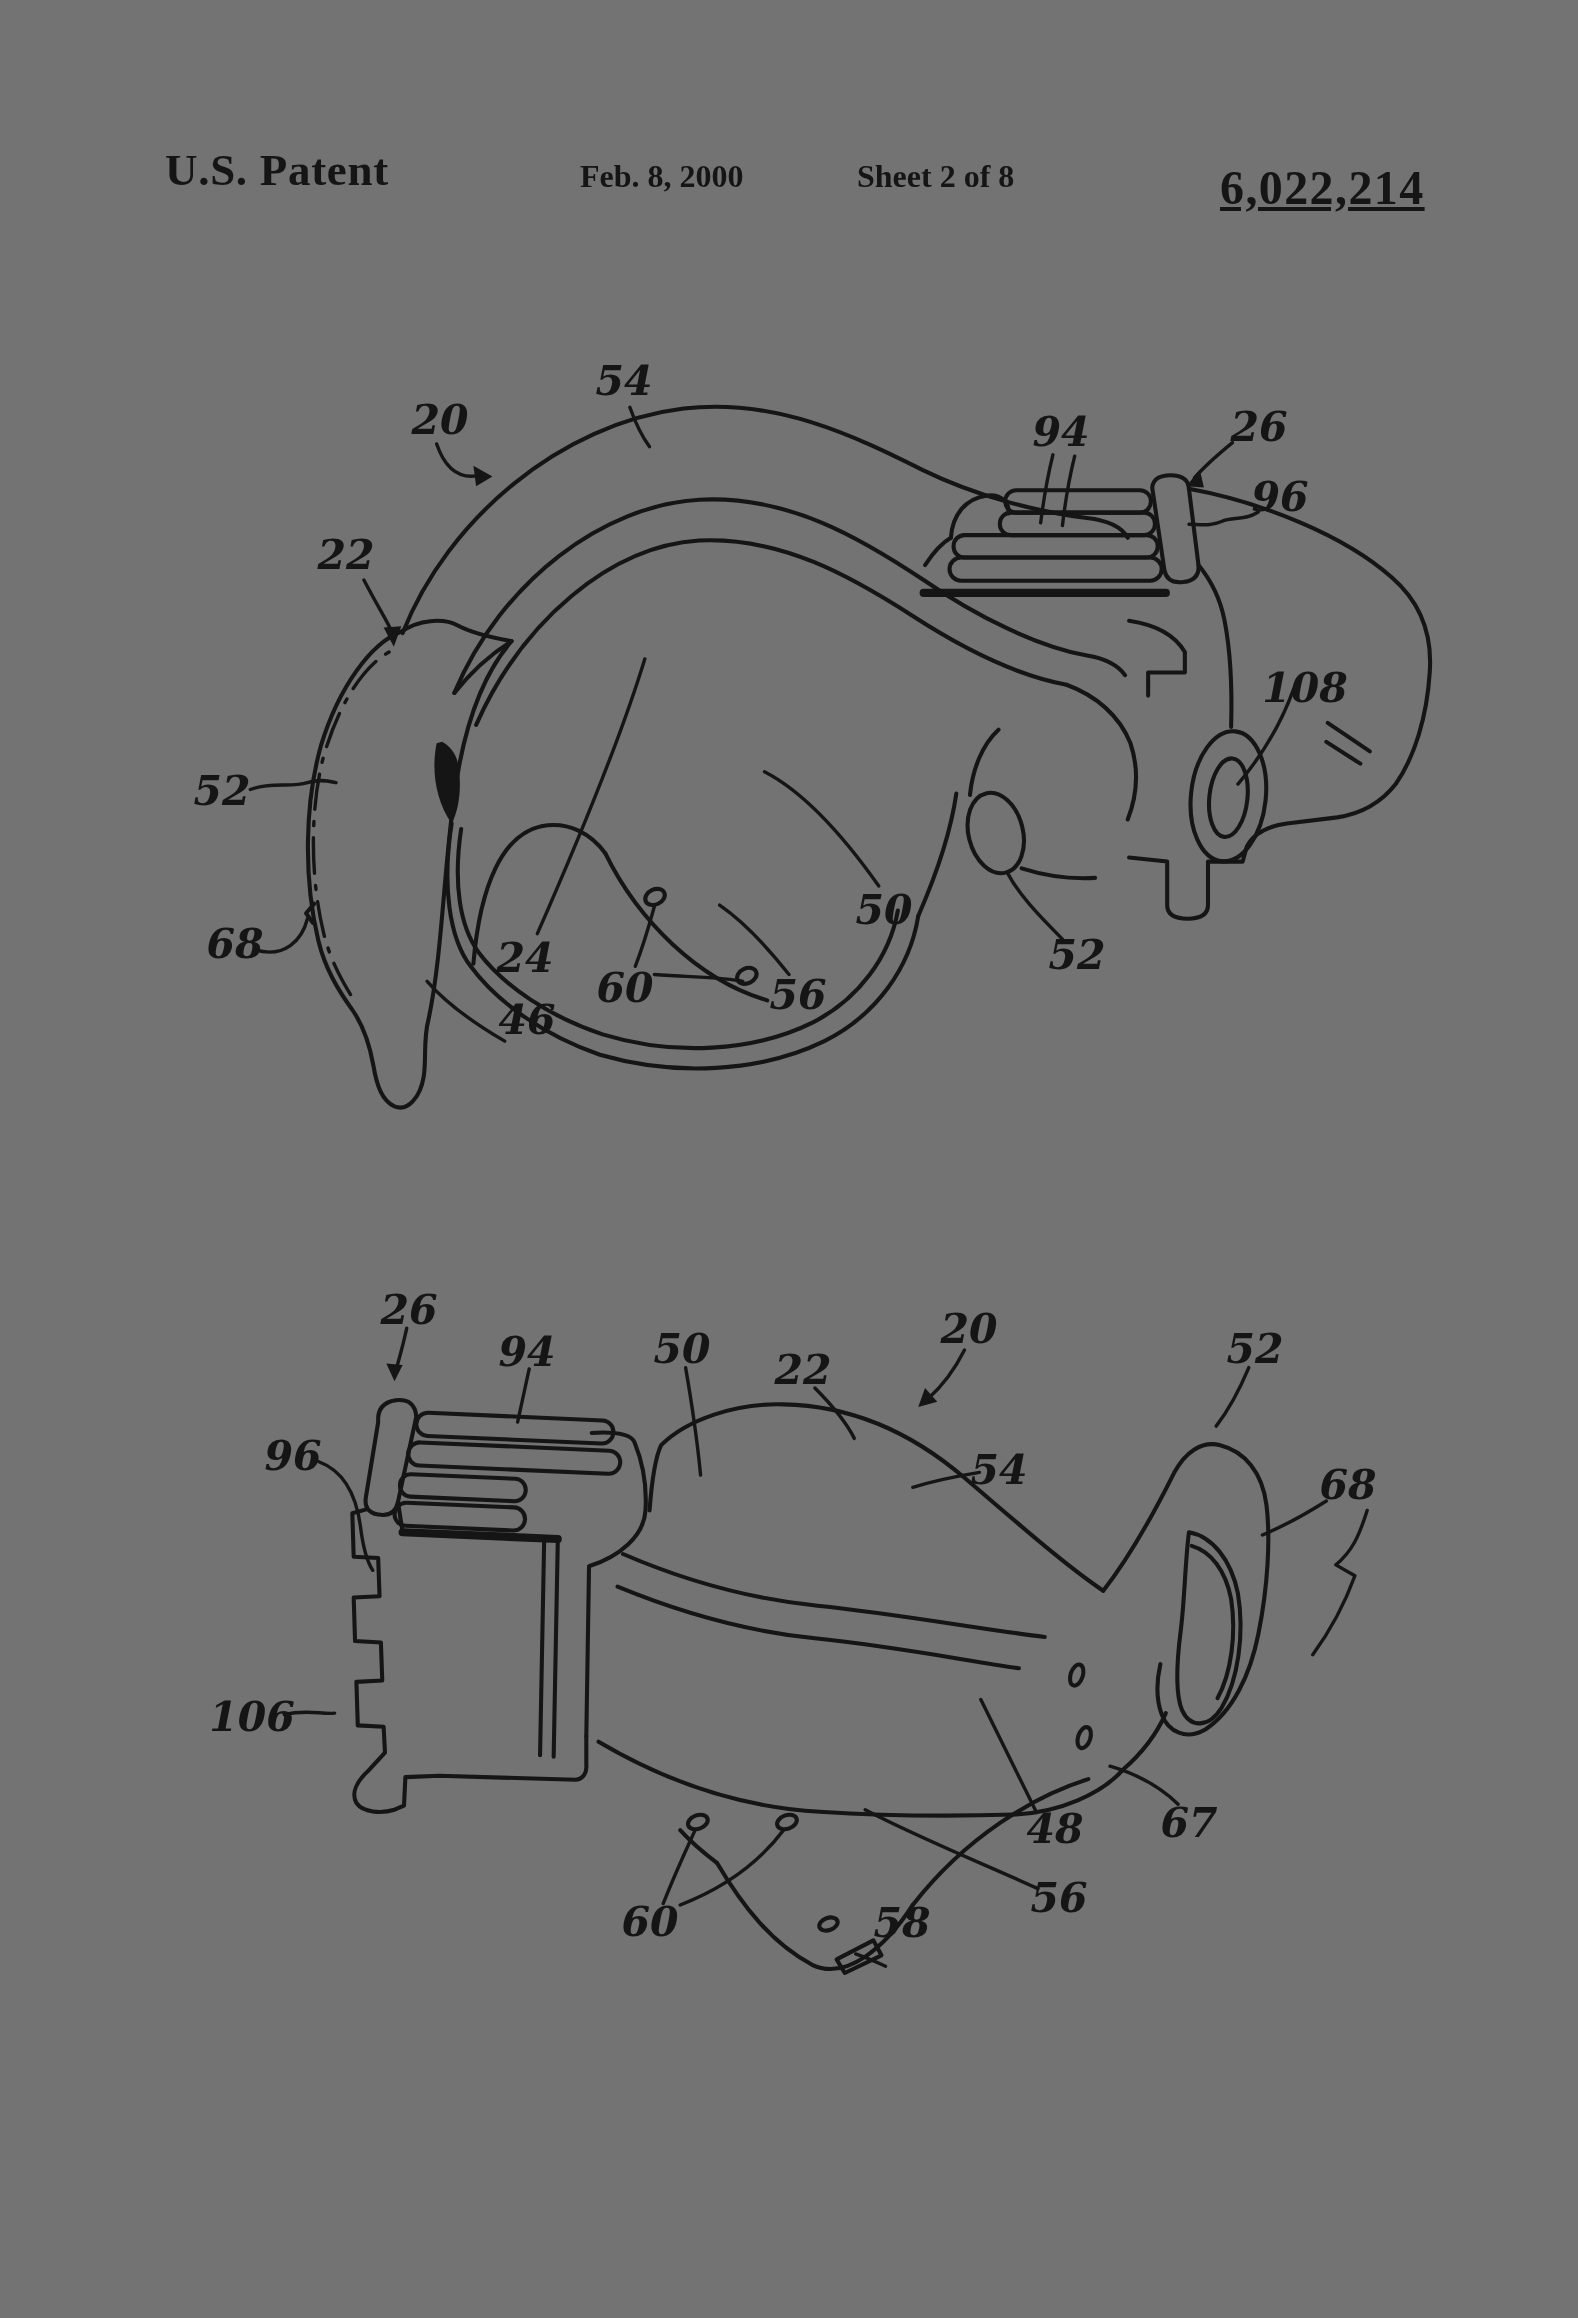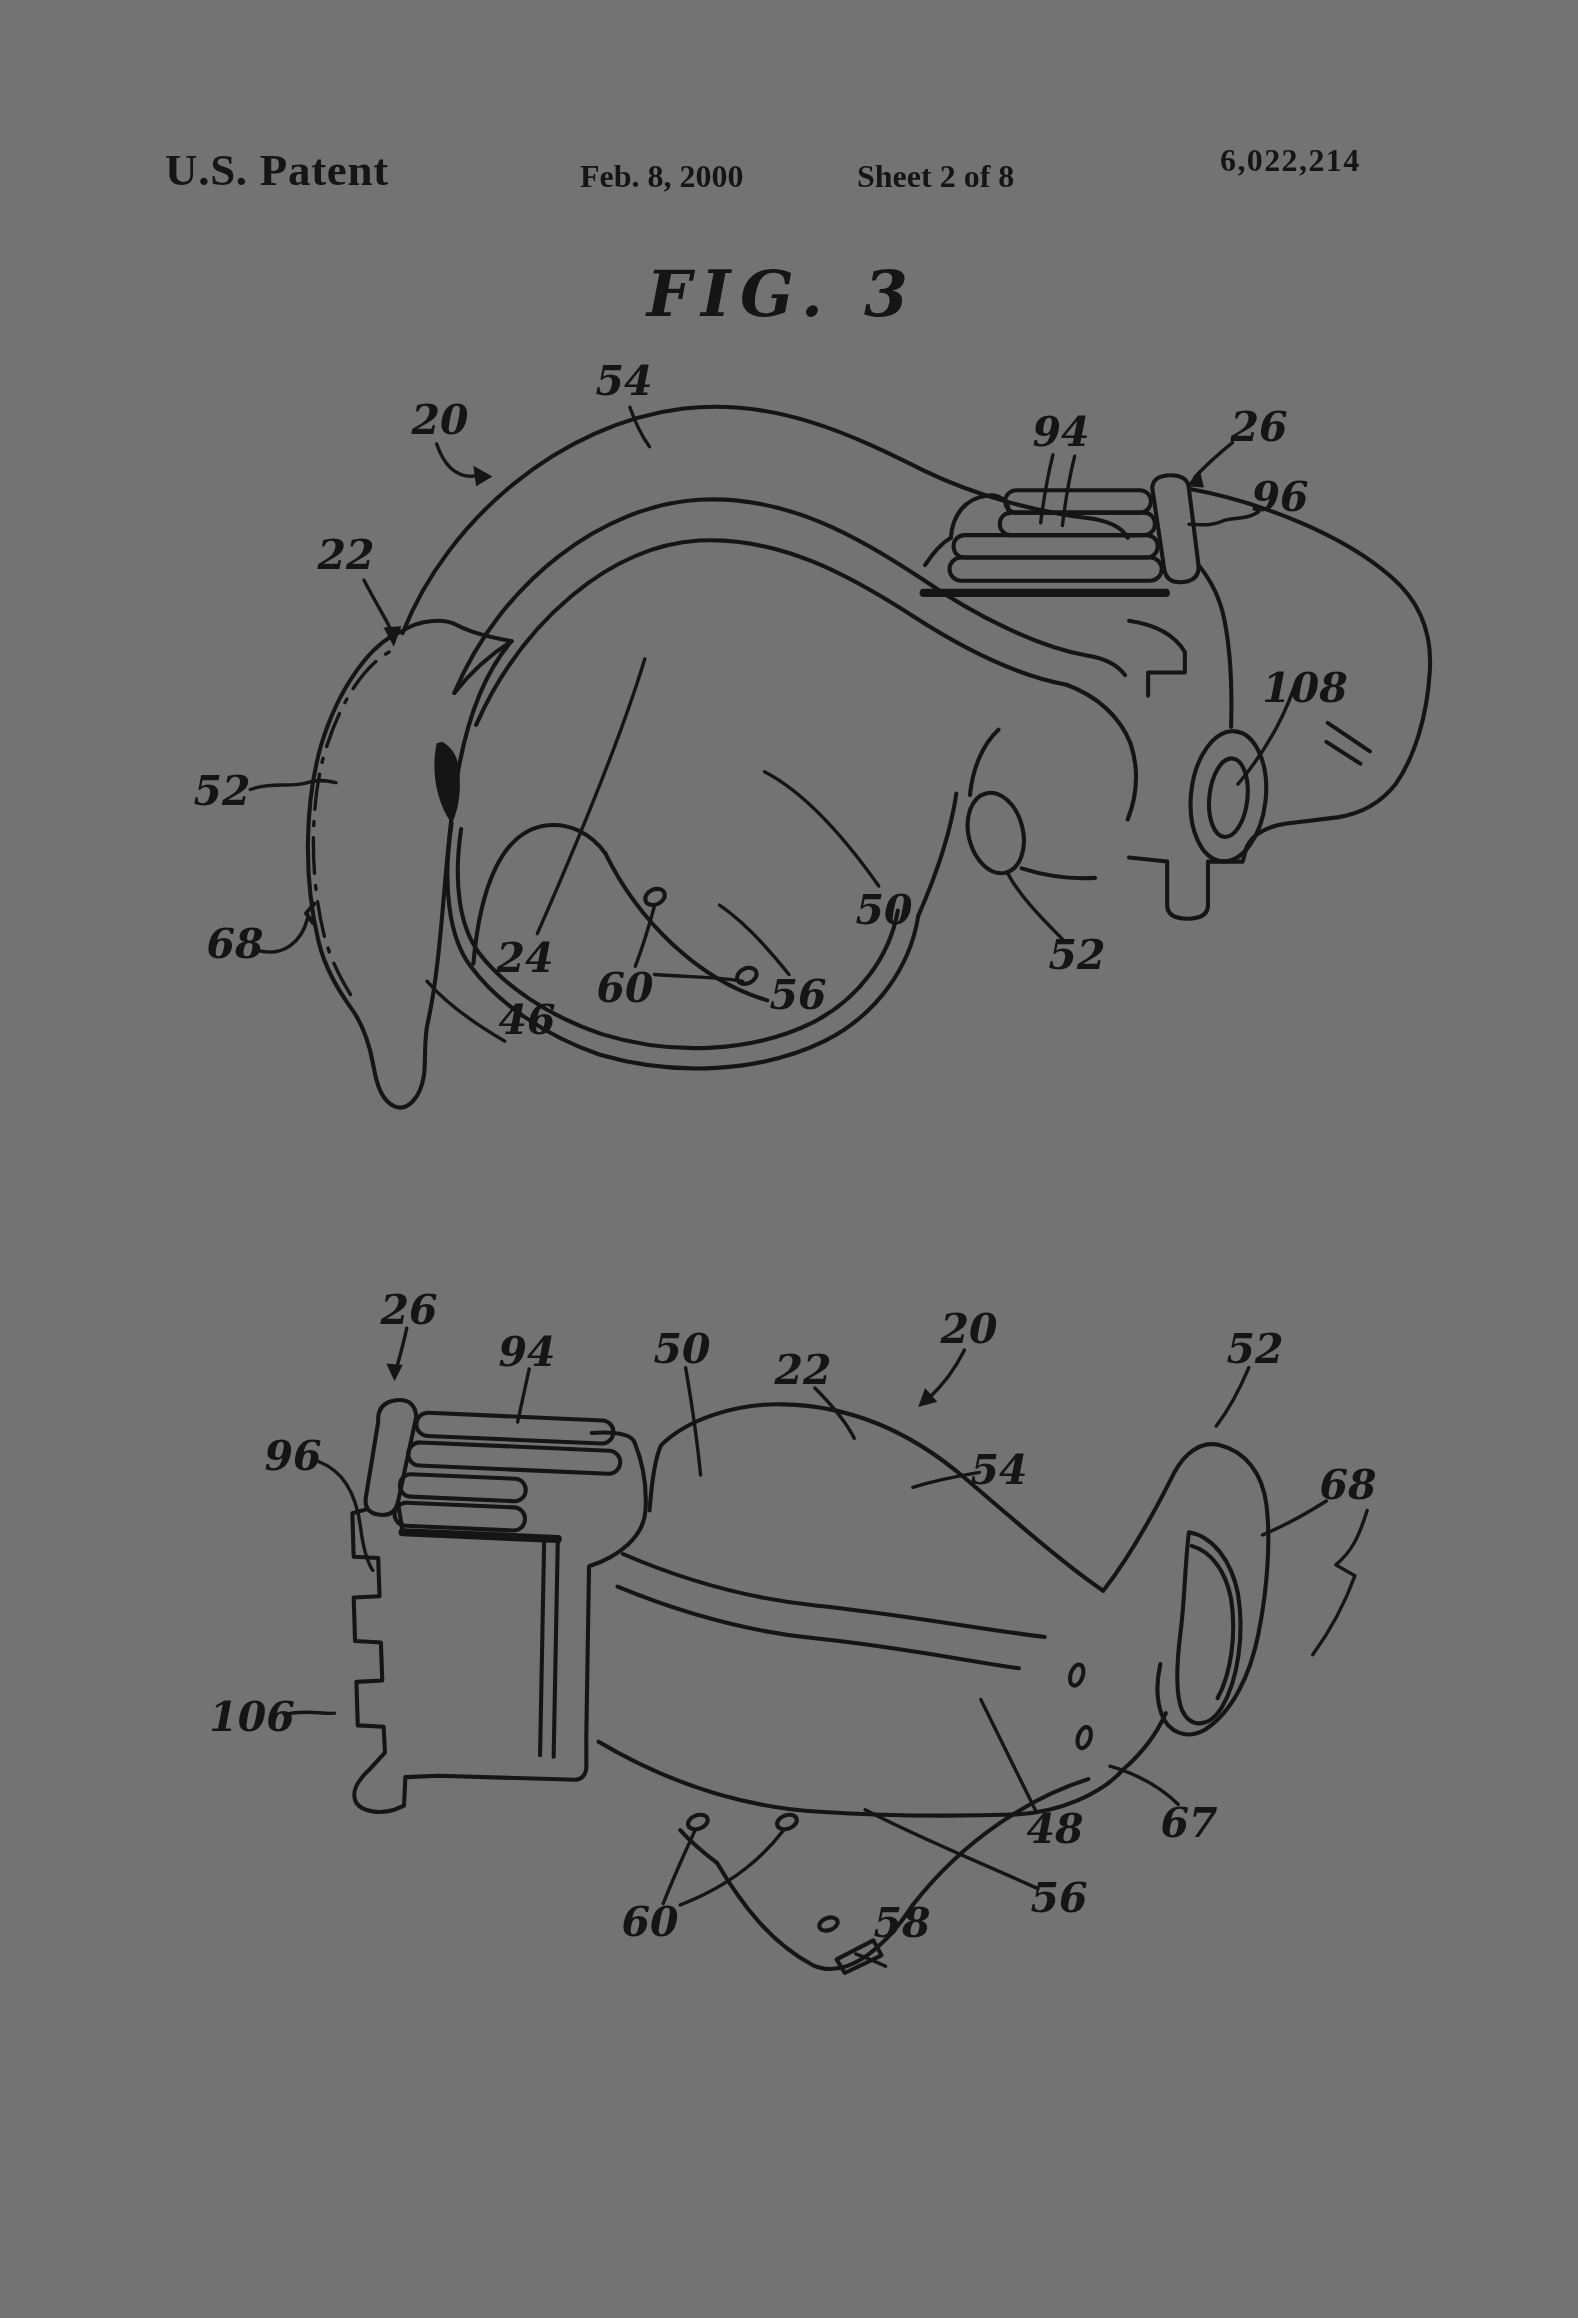"6,022,214" .hdr-patnum { font-size: 32px -> 48px; text-decoration: none -> underline; top: 142px -> 160px }
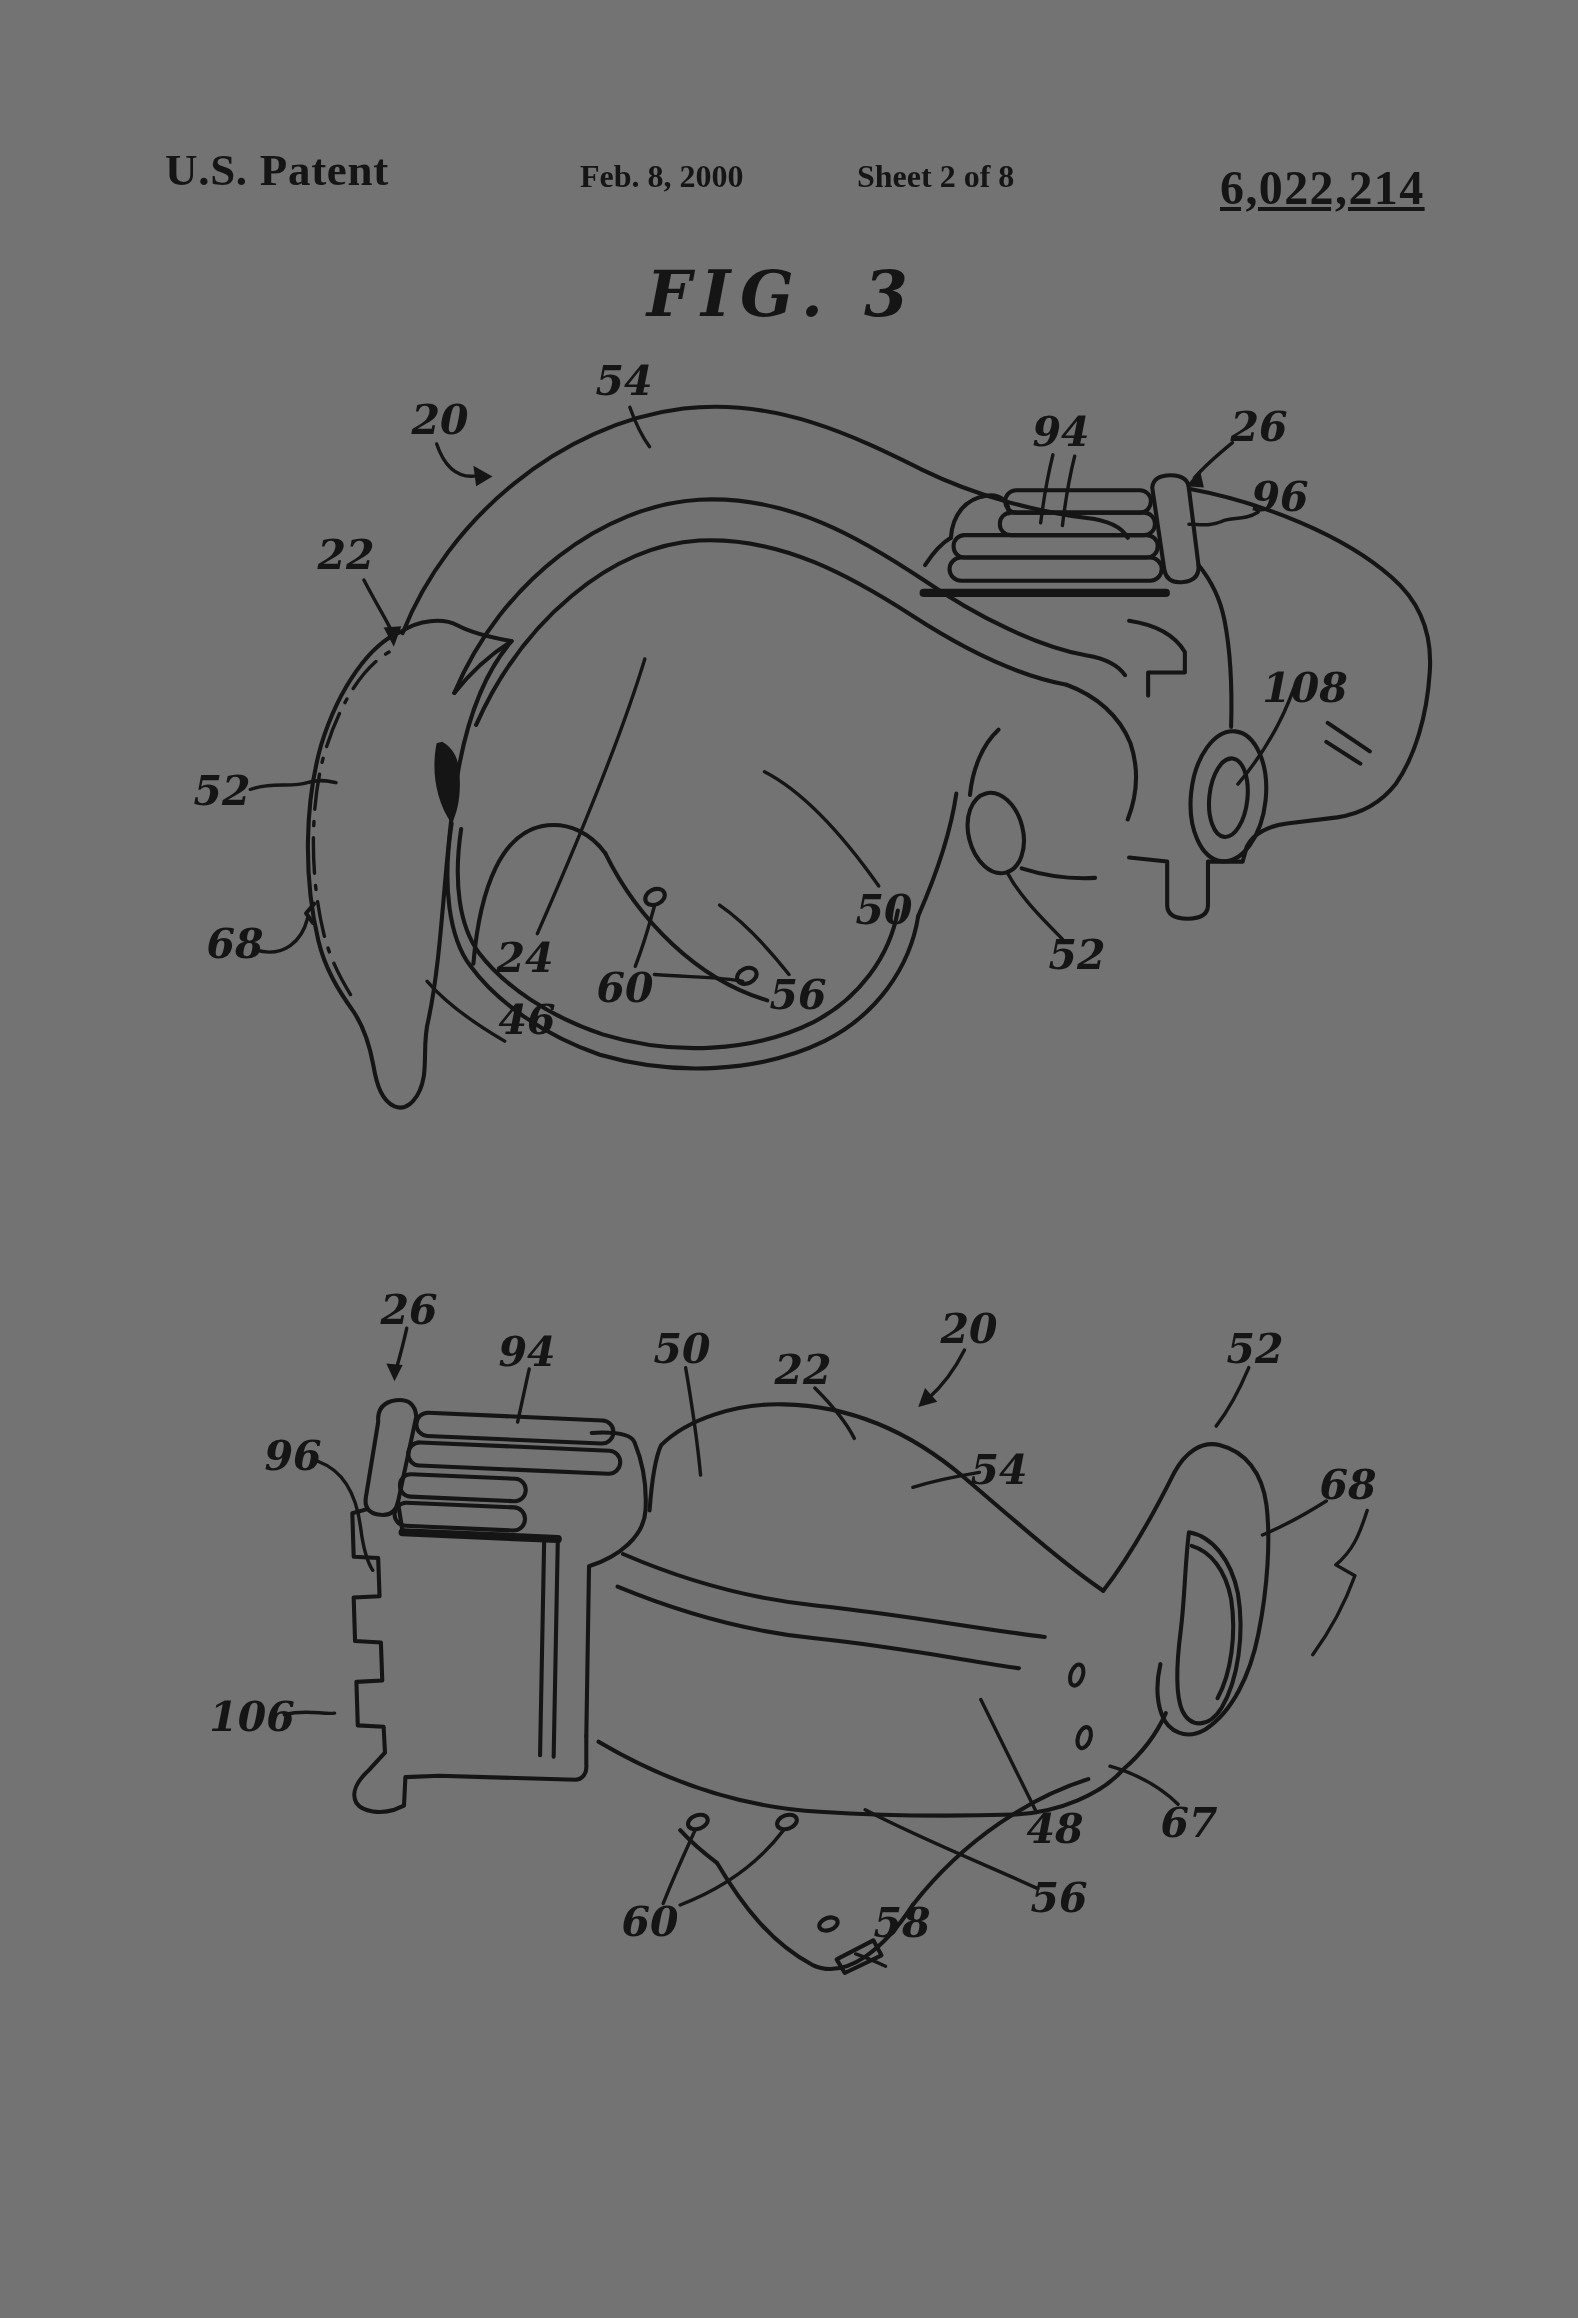"FIG. 3" div.fig-caption { html: <div>FIG. 3</div> -> none }
